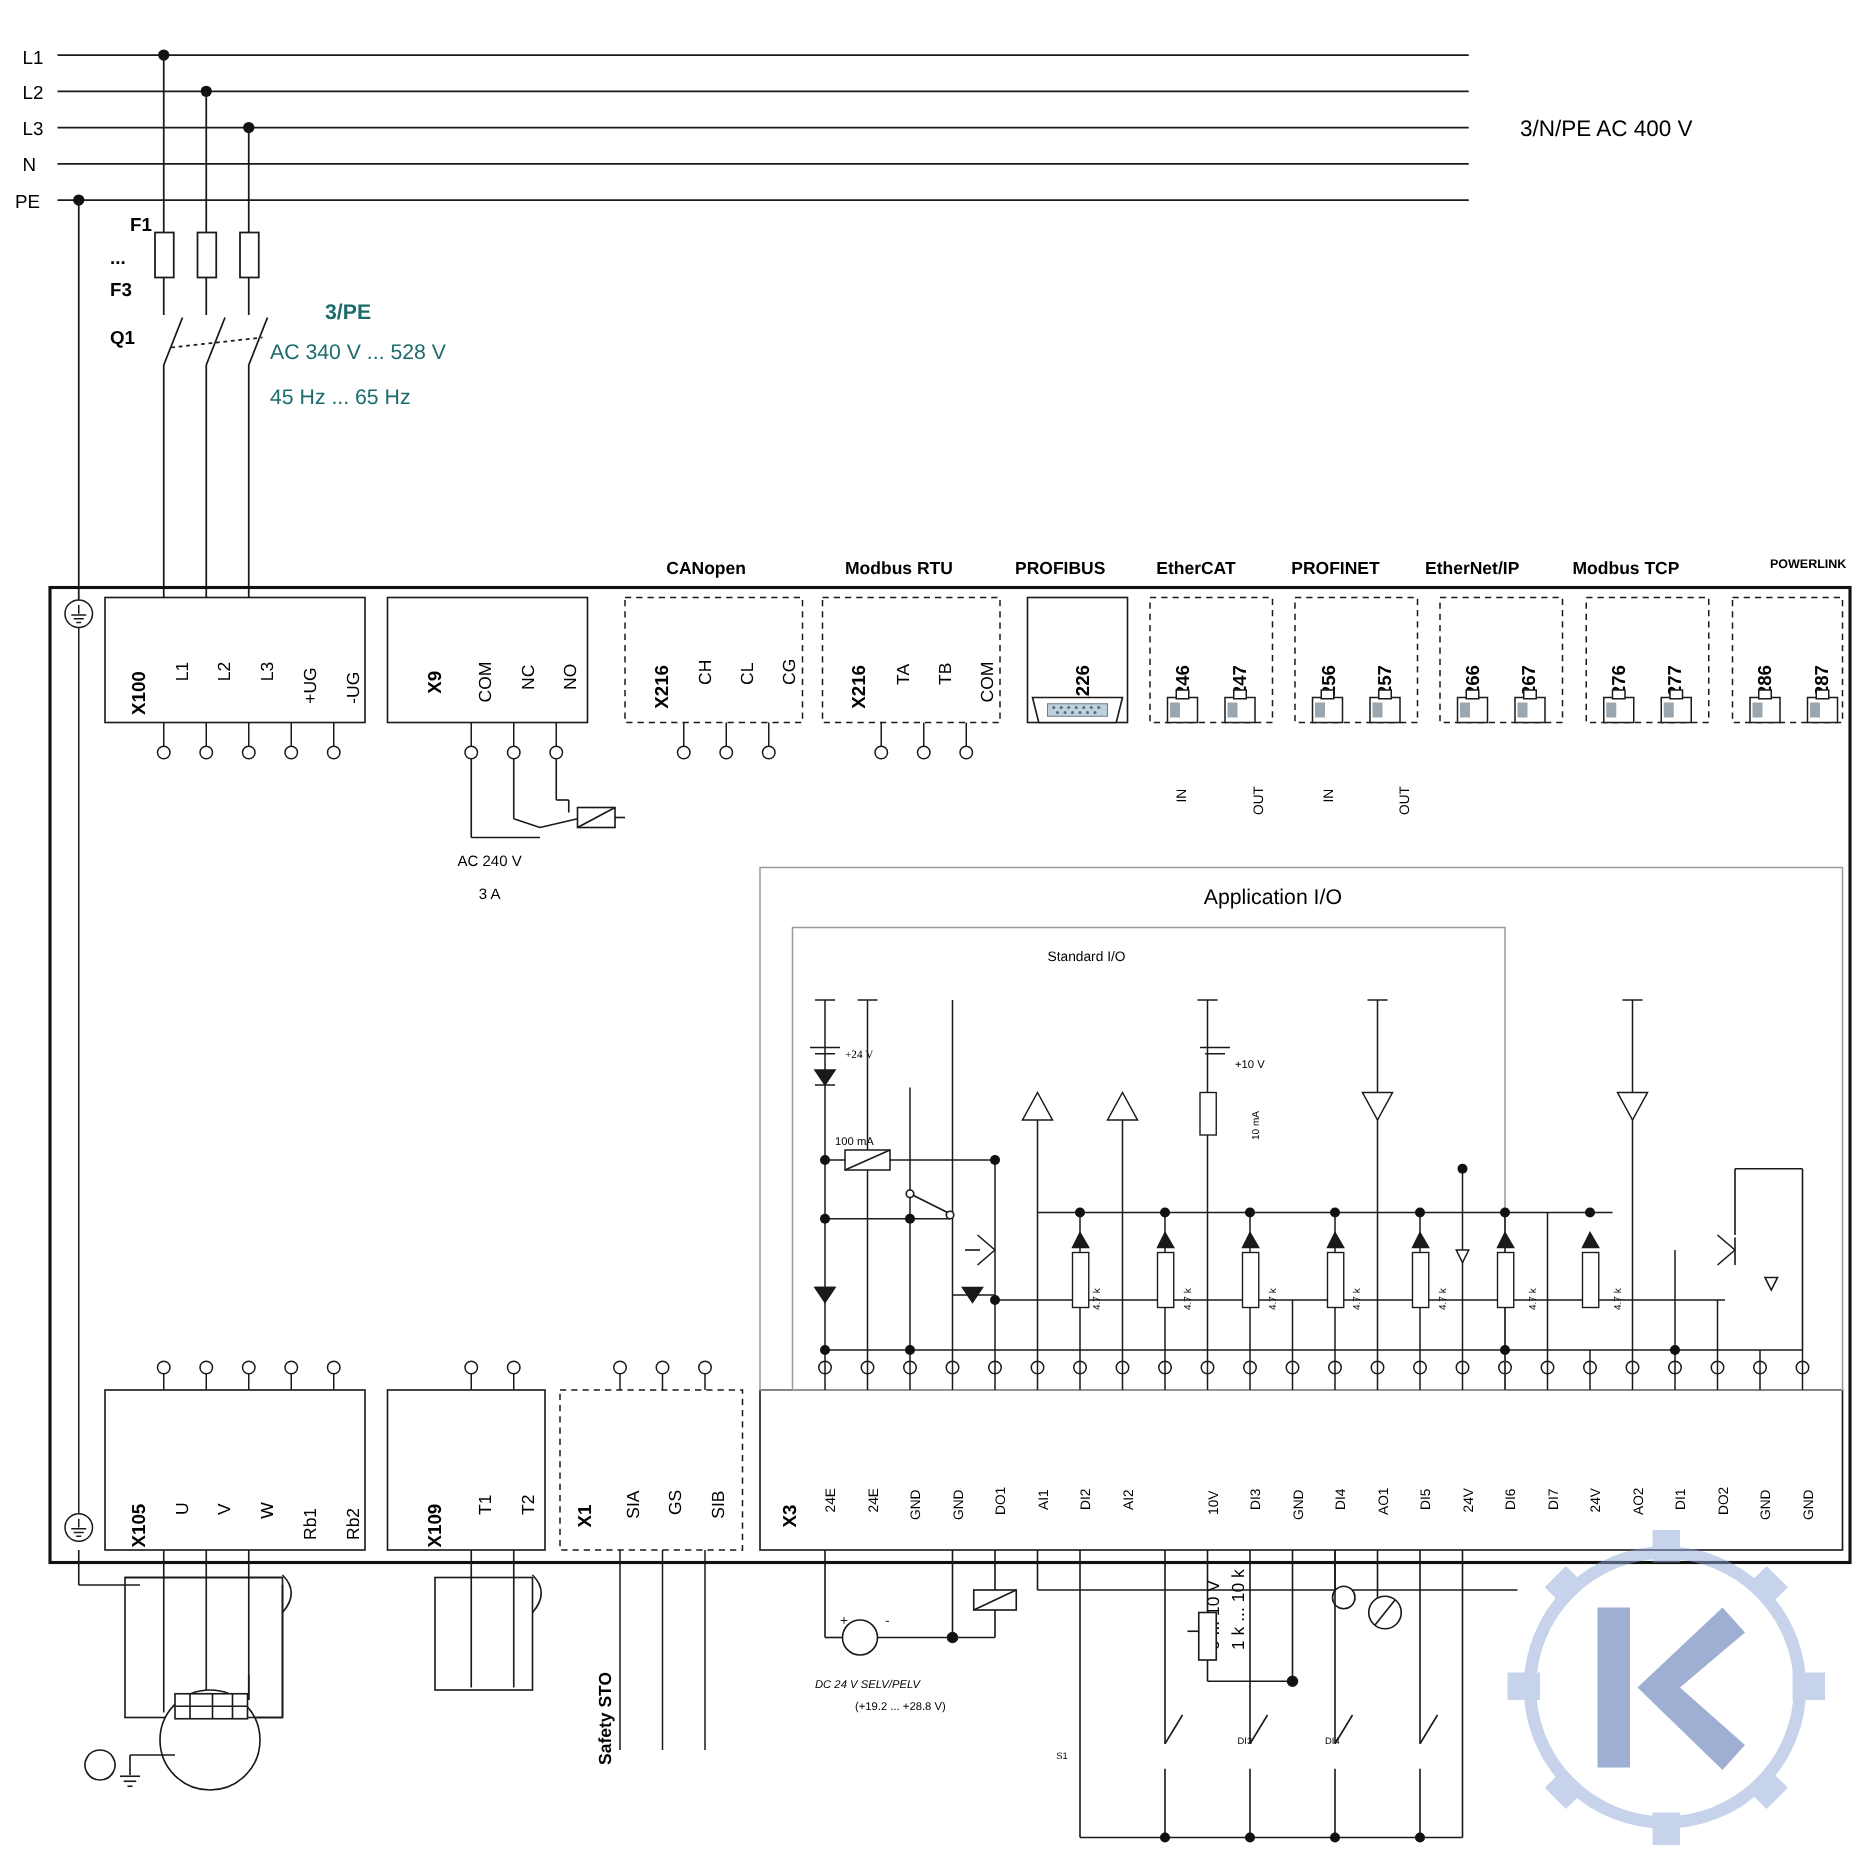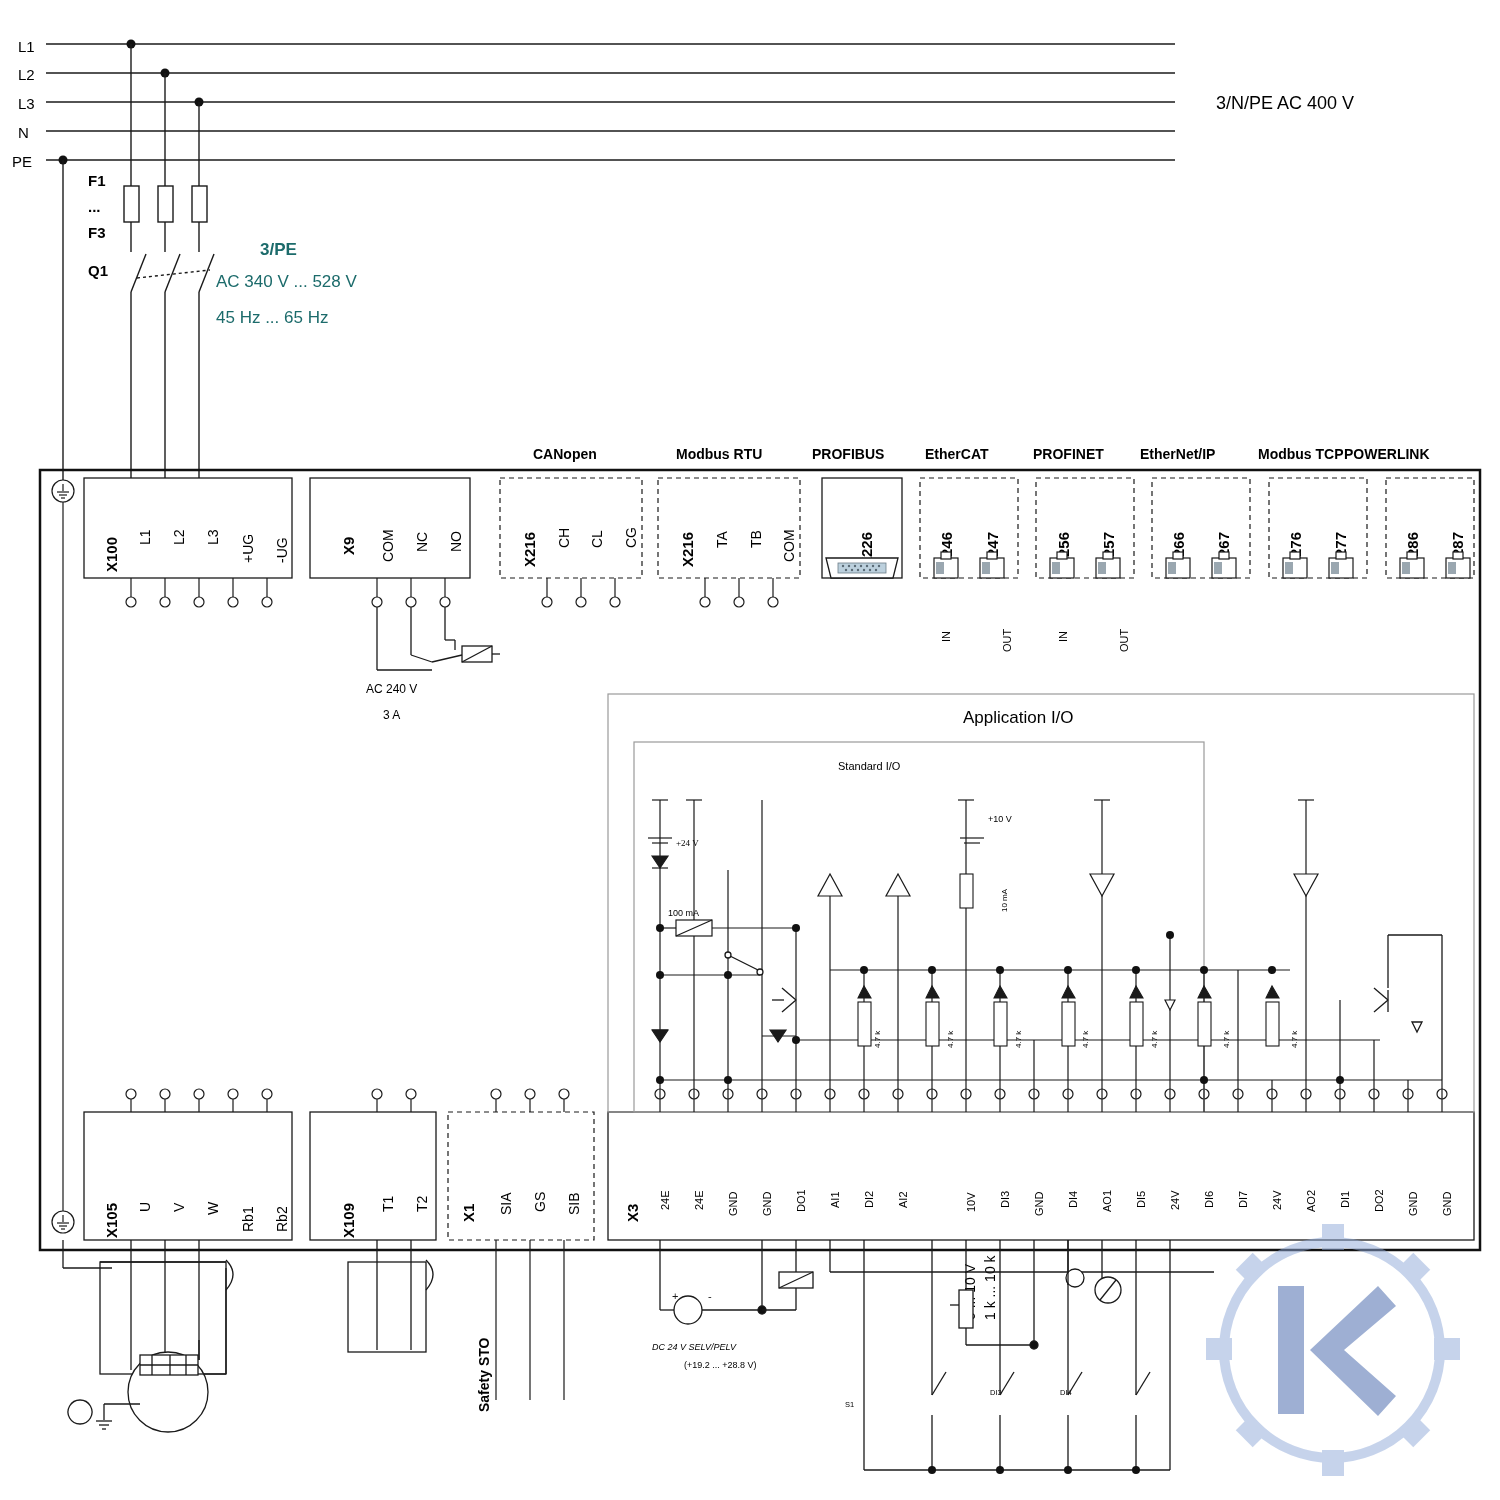"F1" div.lbl { left: 88px -> 104px }
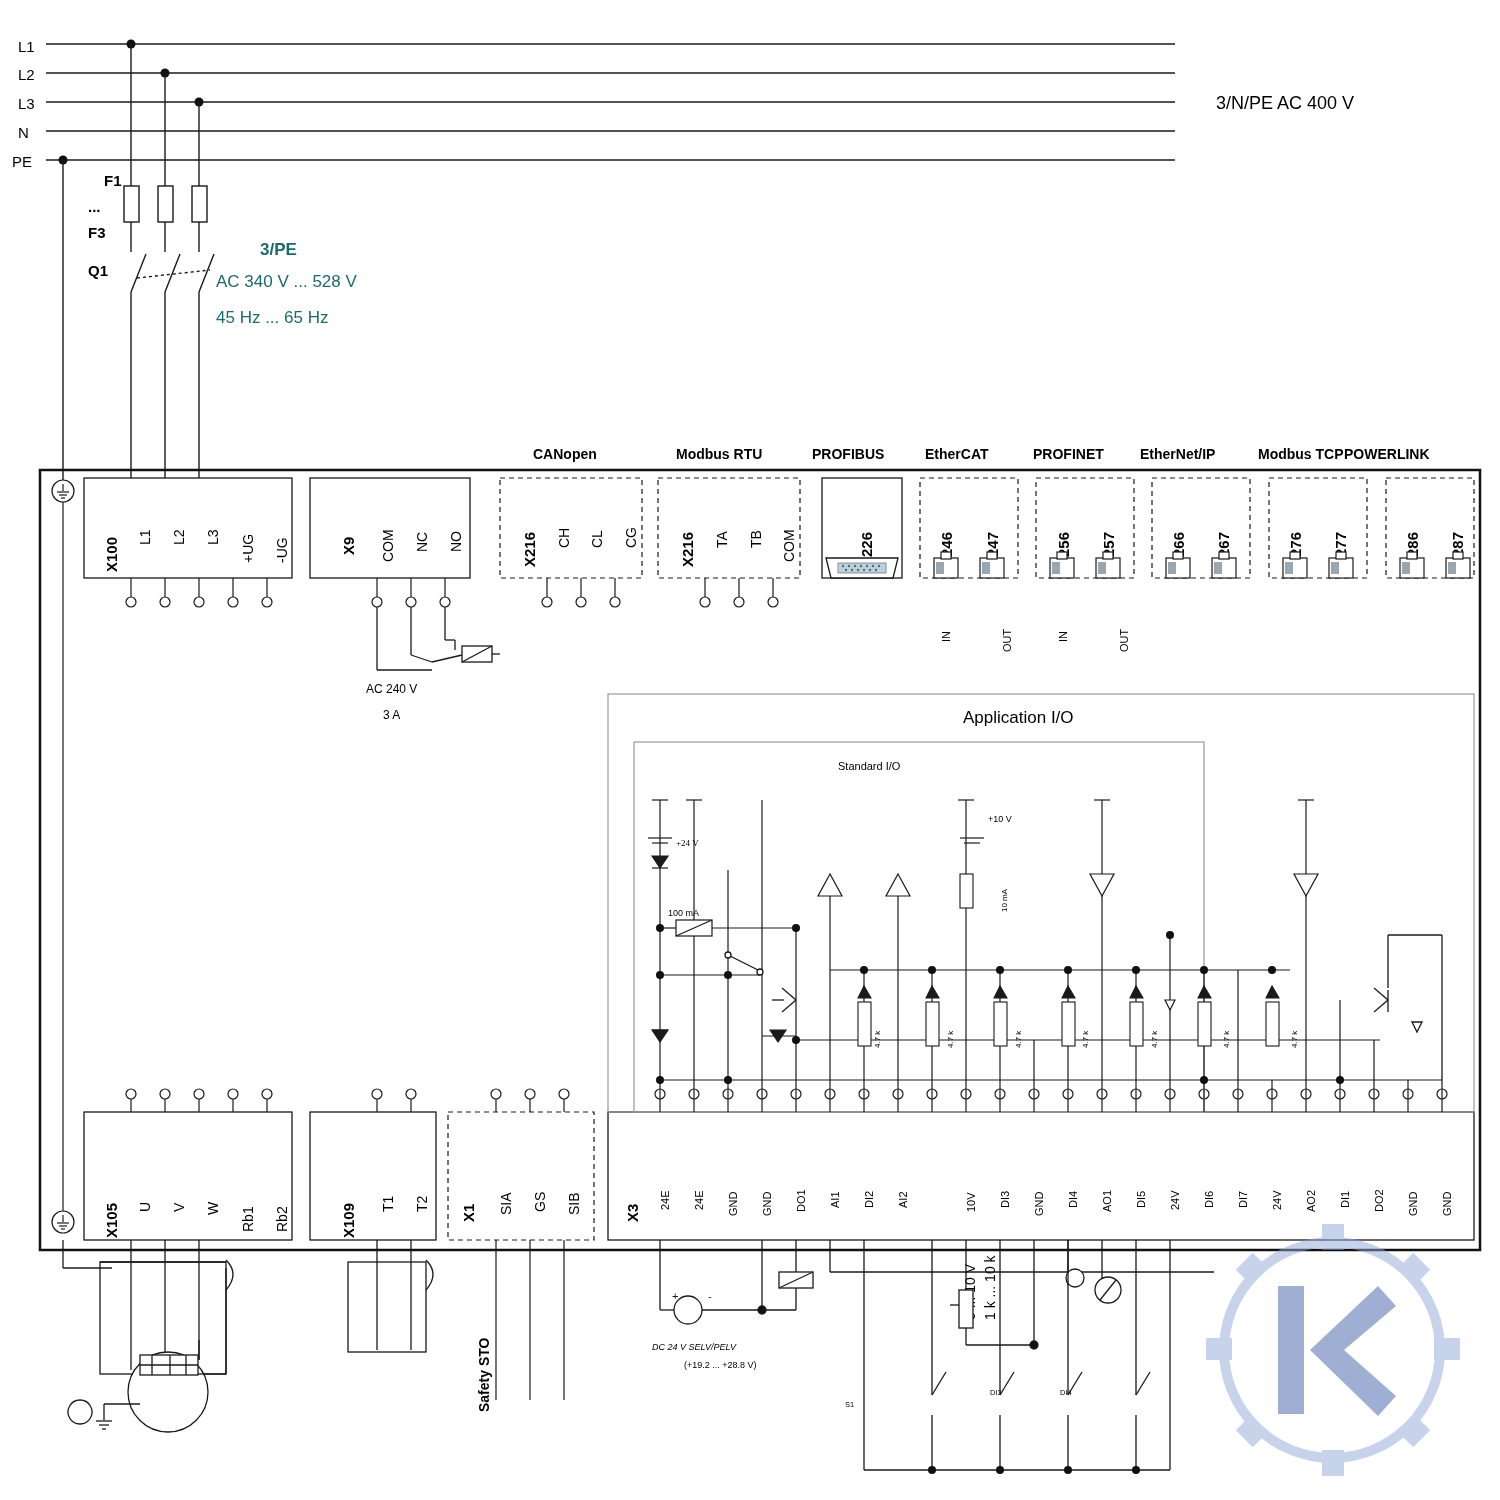"POWERLINK" div.lbl { font-size: 14px -> 10px; left: 1344px -> 1416px }
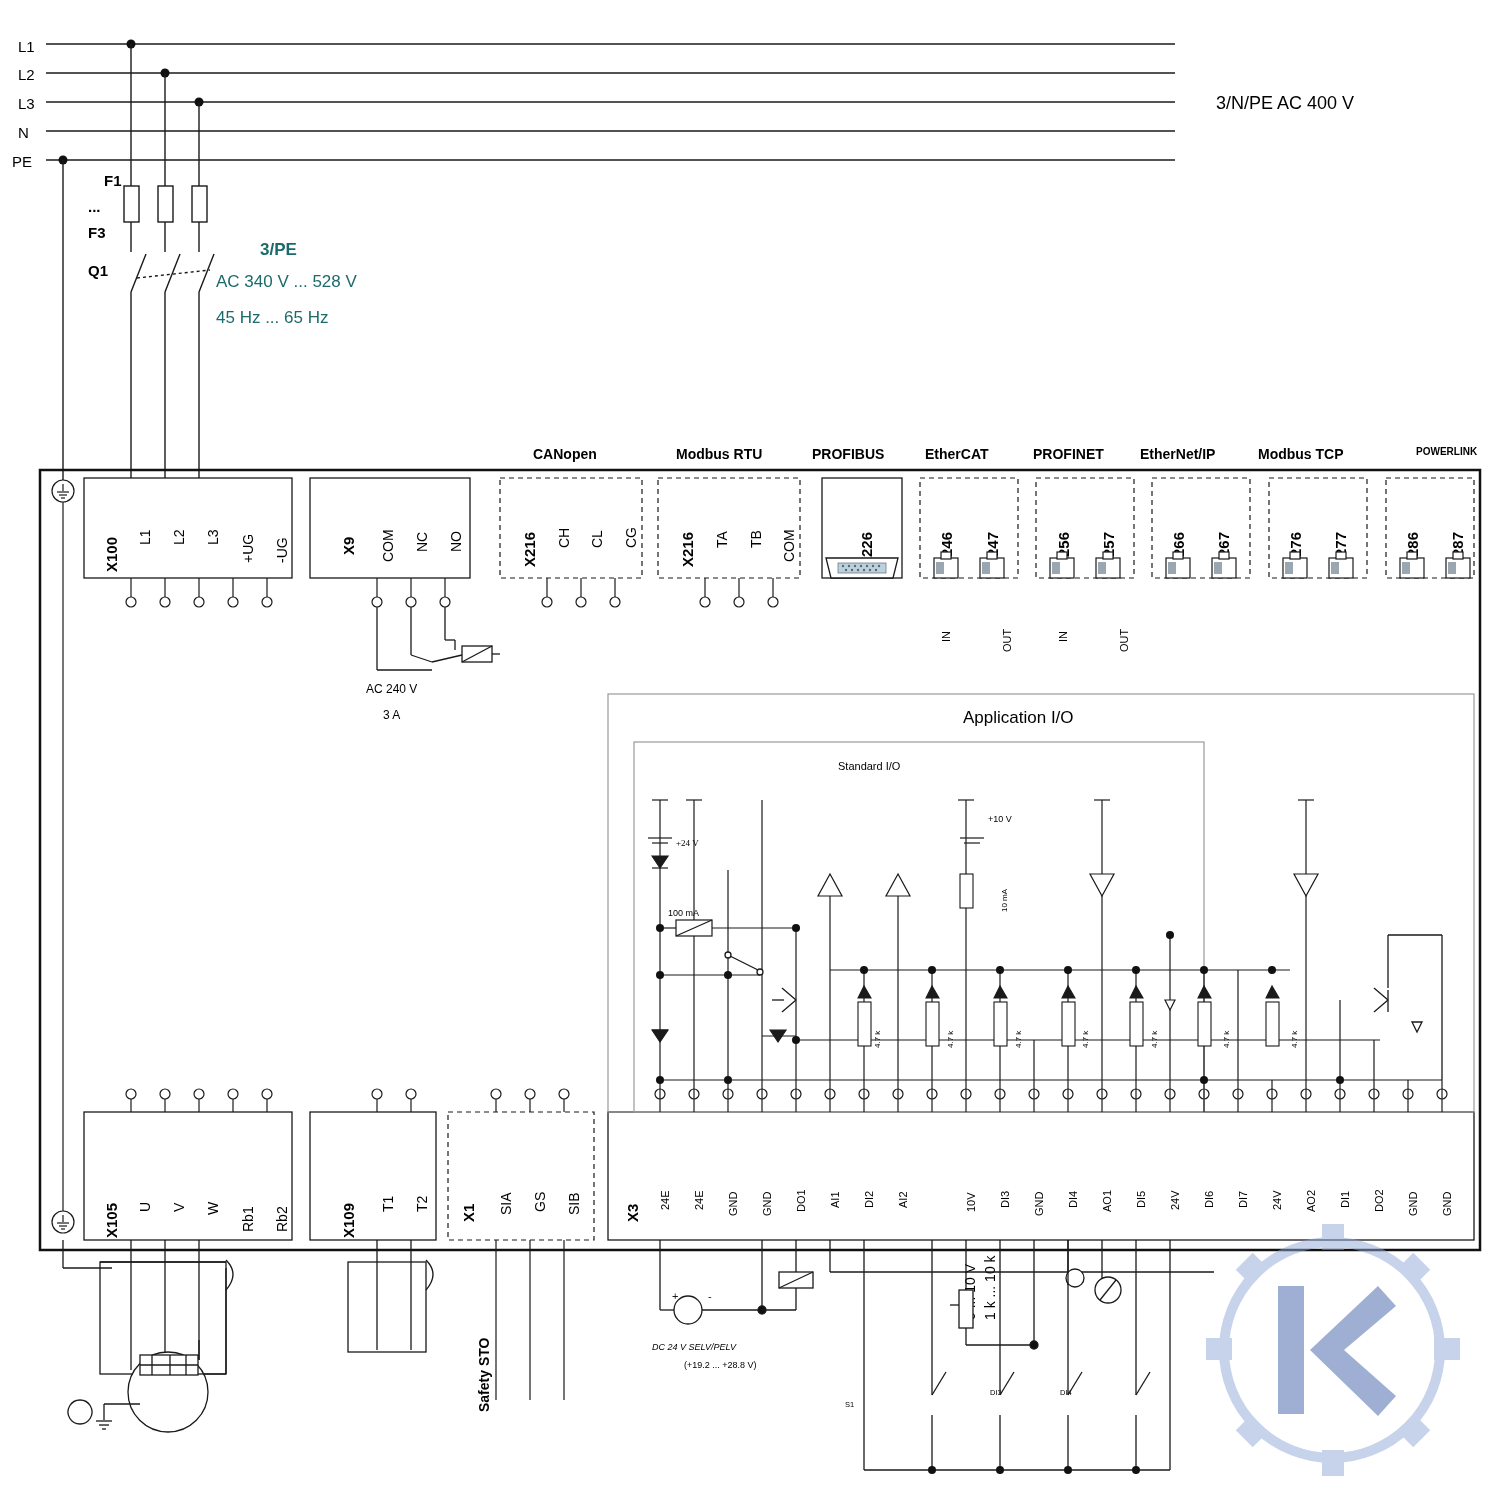"+10 V" div.lbl { top: 814px -> 846px }
